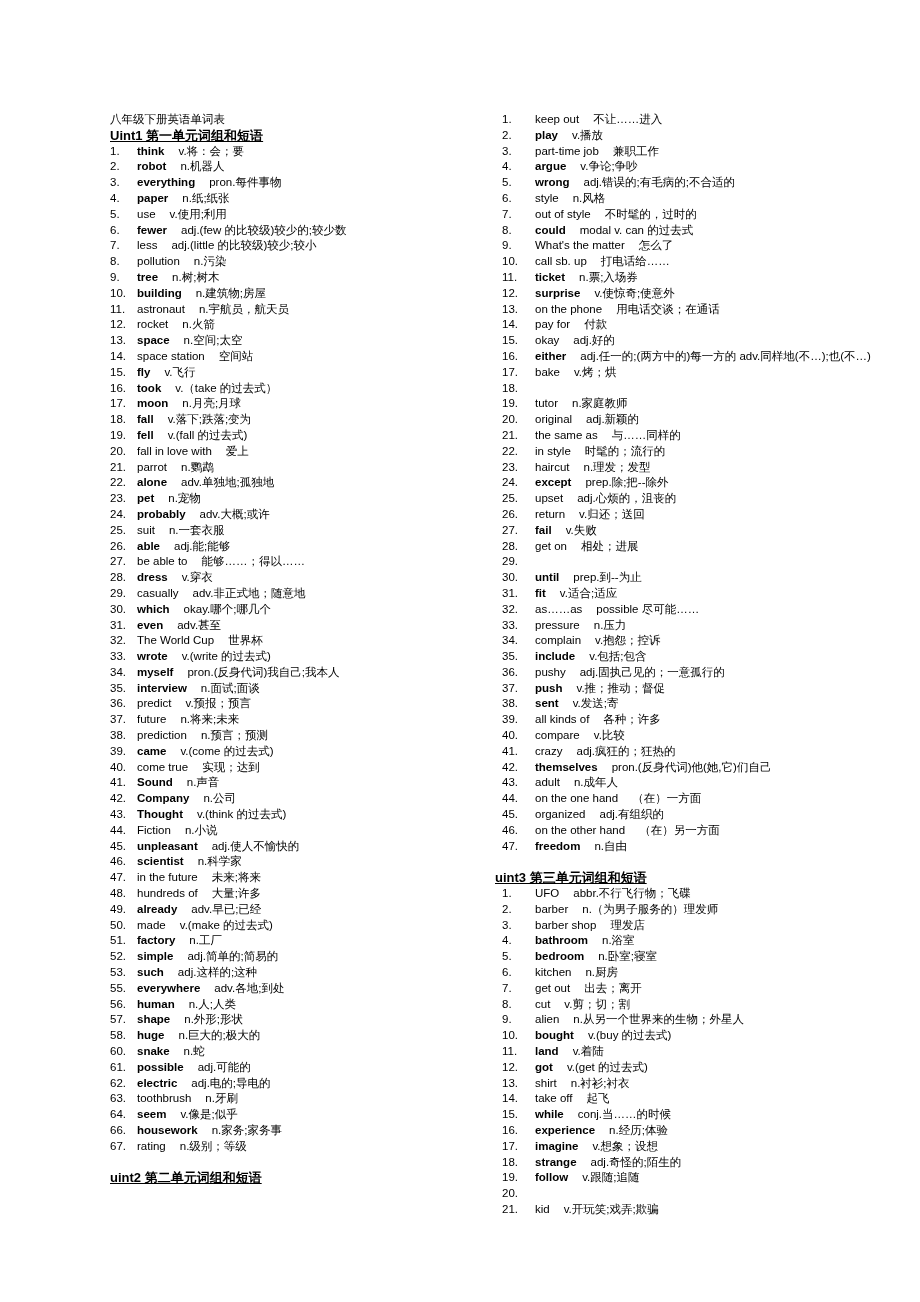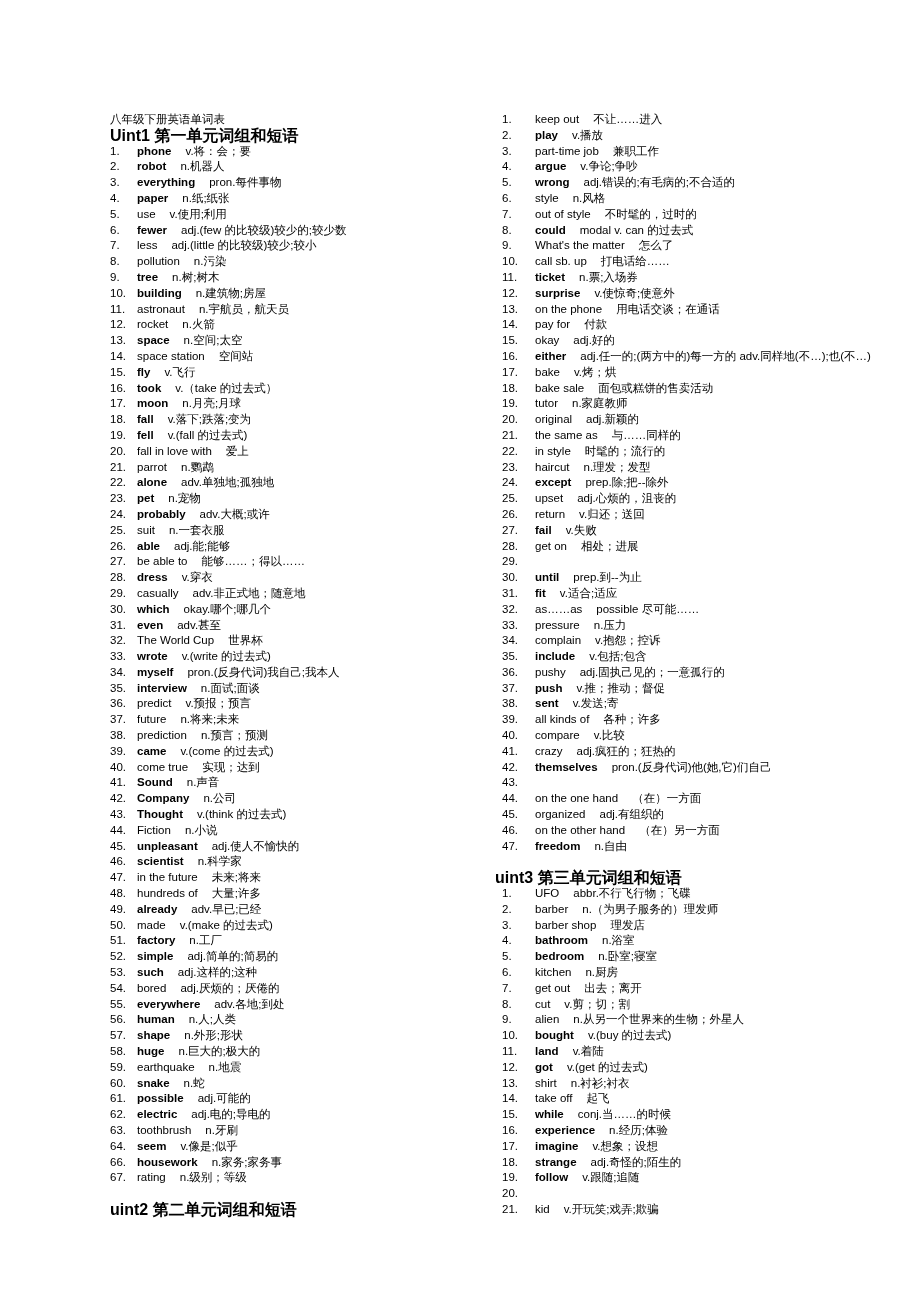"Uint1 第一单元词组和短语" .unit-head { font-size: 16px -> 13px; text-decoration: none -> underline }
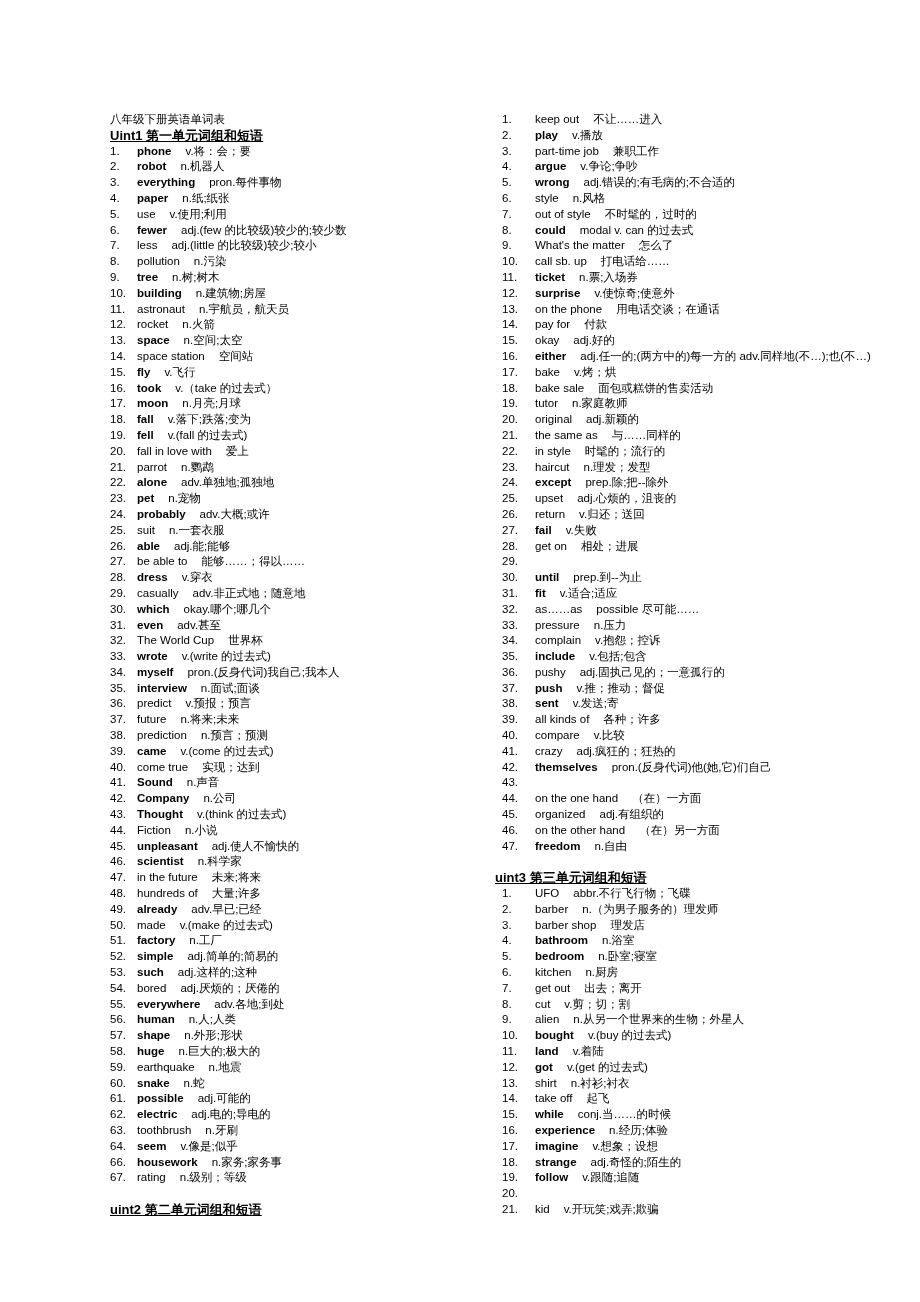"phone" span.term { text: phone -> think }
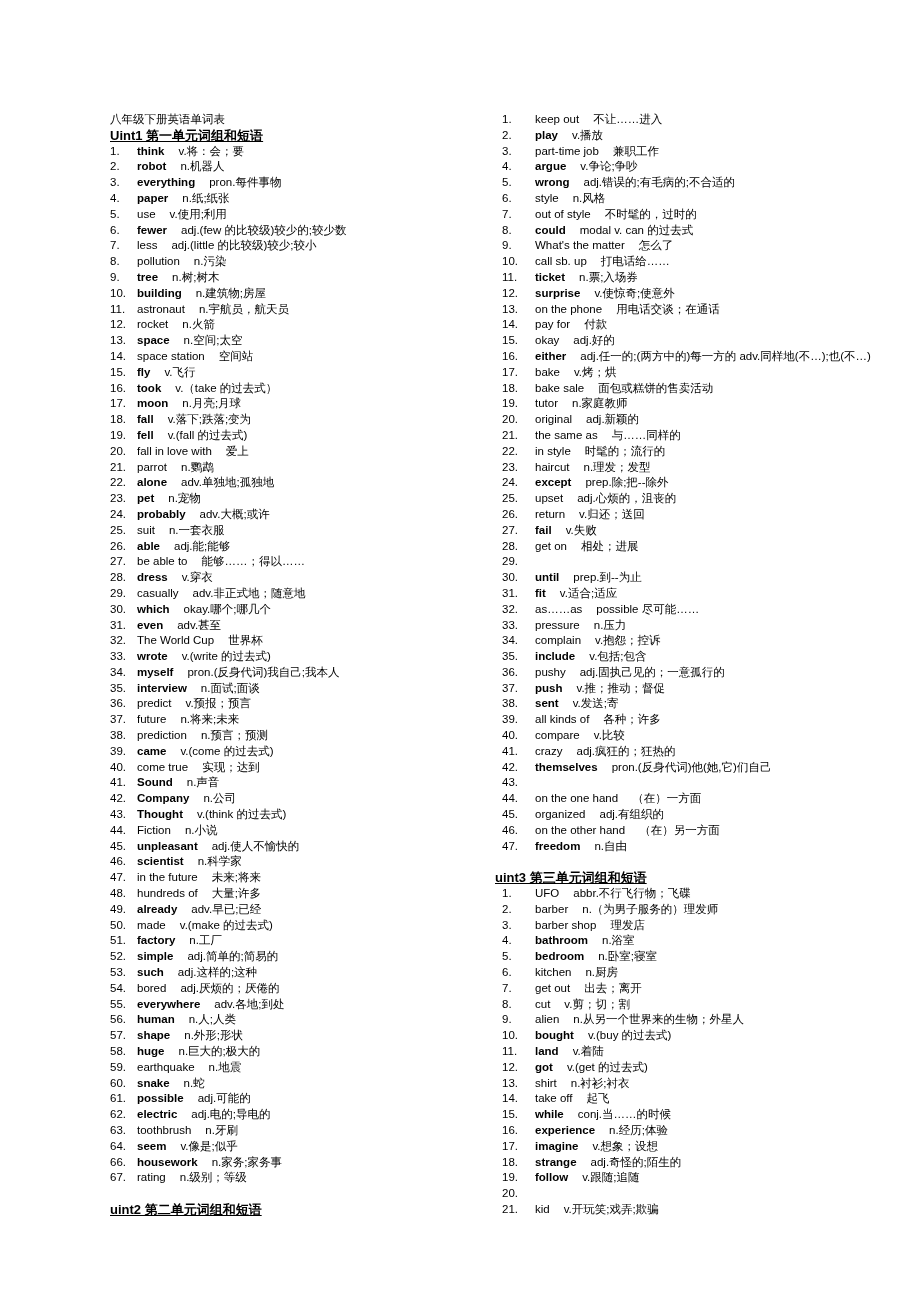"bake sale 面包或糕饼的售卖活动" span.entry { html: <span><span>bake sale</span><span></span><span>面包或糕饼的售卖活动</span></span> -> none }
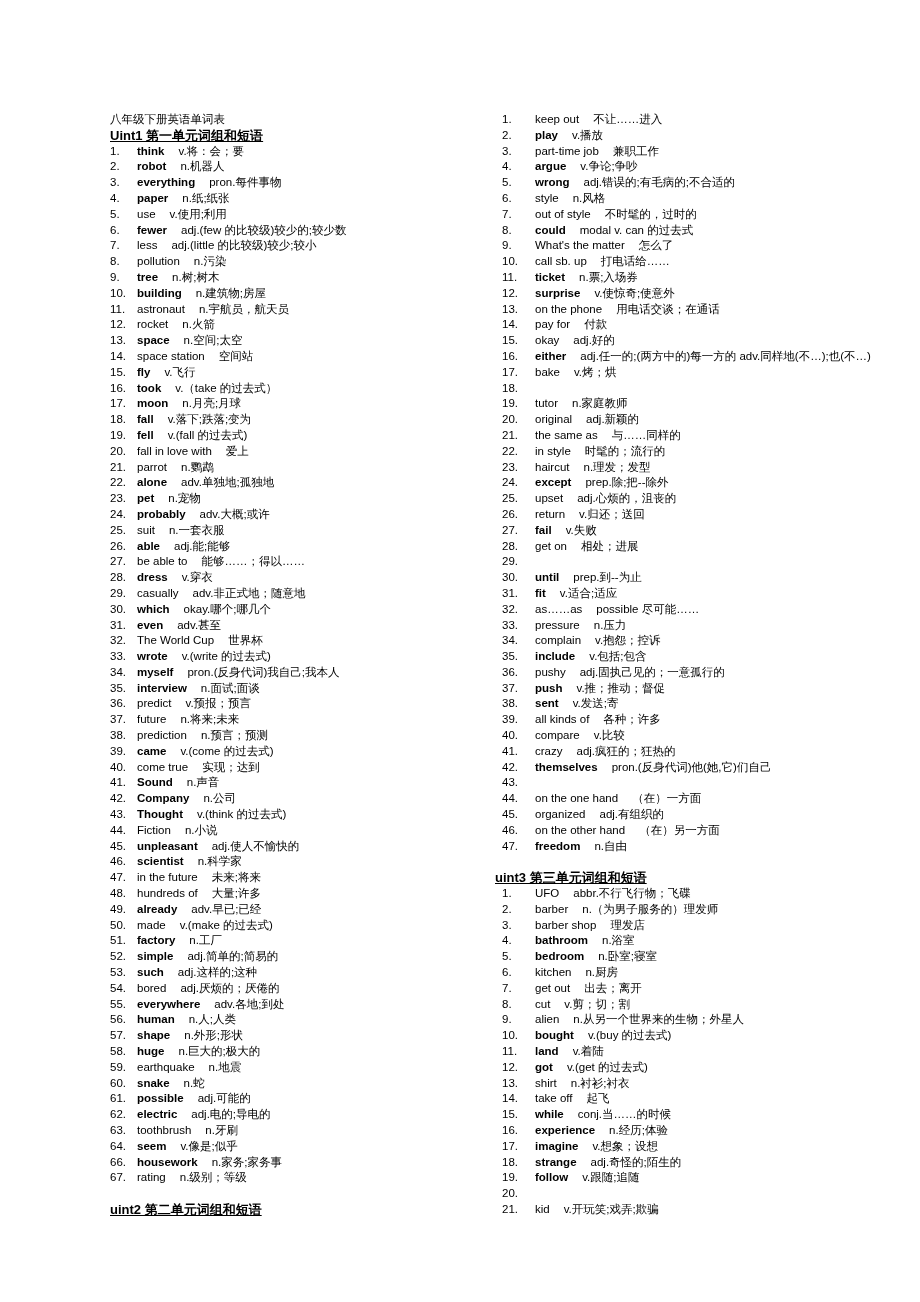"adult n.成年人" span.entry { html: none -> <span><span>adult</span><span></span><span>n.成年人</span></span> }
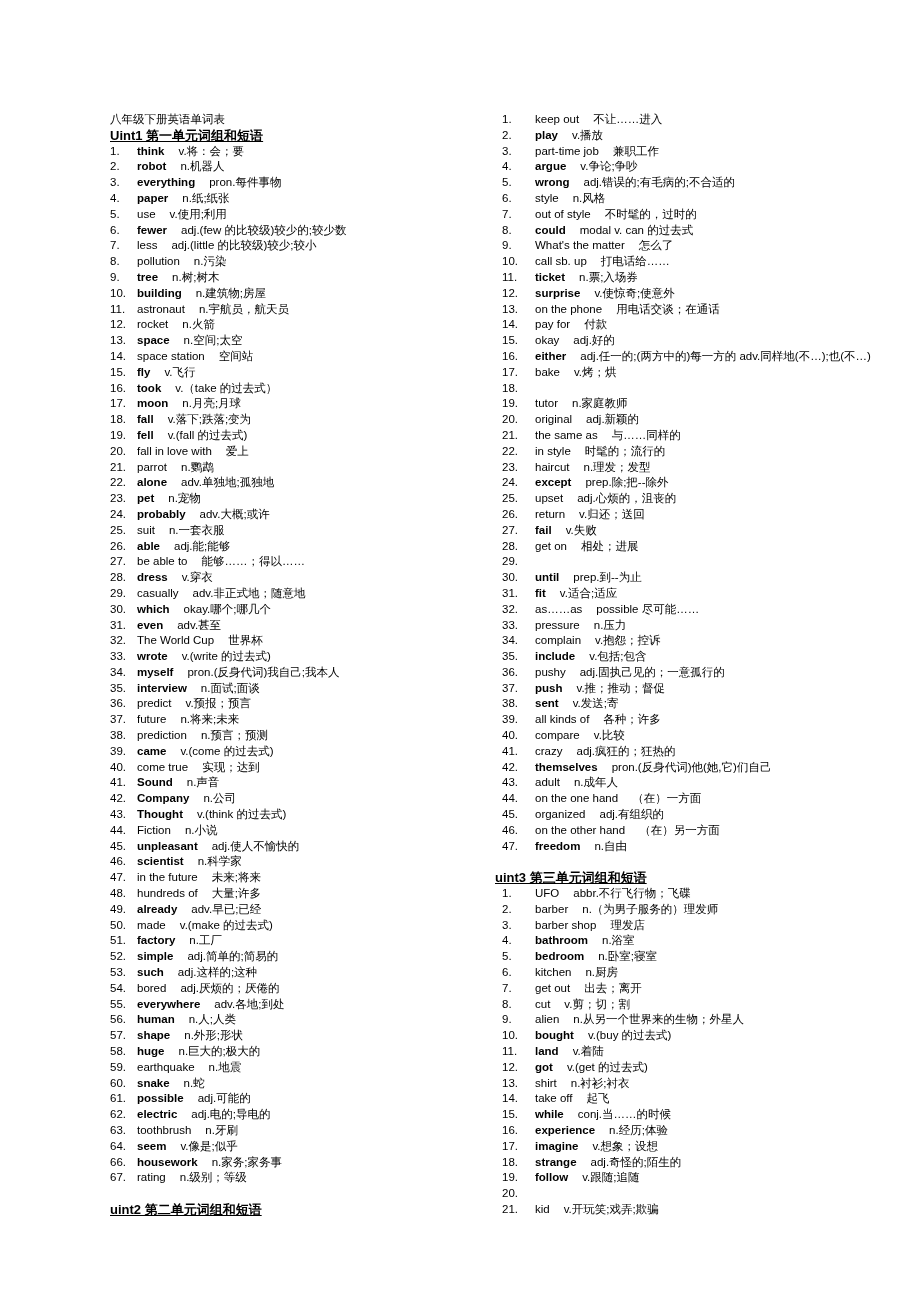"54." li { html: <li> <span>54.</span> <span><span>bored</span><span></span><span>adj.厌烦的；厌倦的</span></span> </li> -> none }
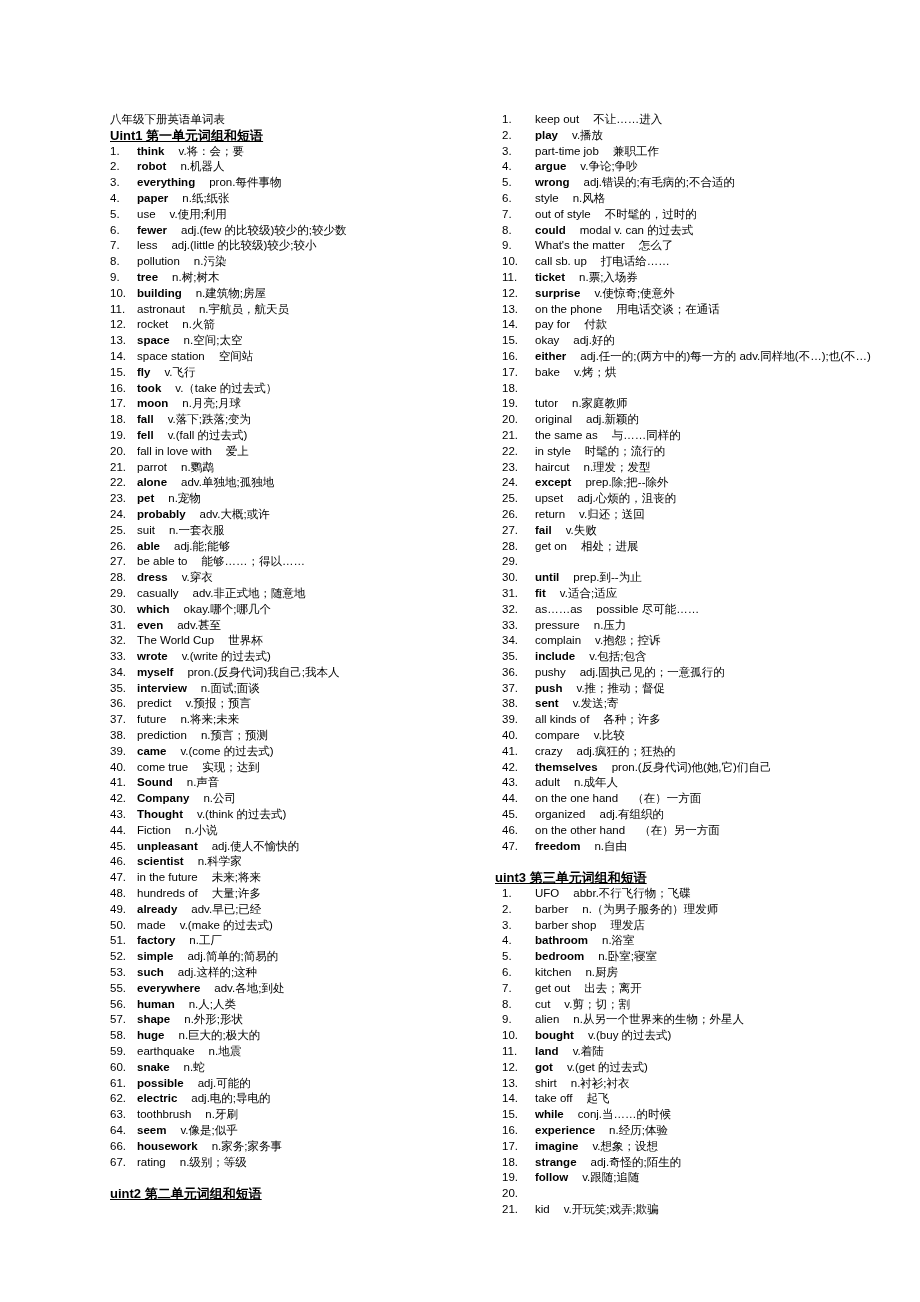"59." li { html: <li> <span>59.</span> <span><span>earthquake</span><span></span><span>n.地震</span></span> </li> -> none }
